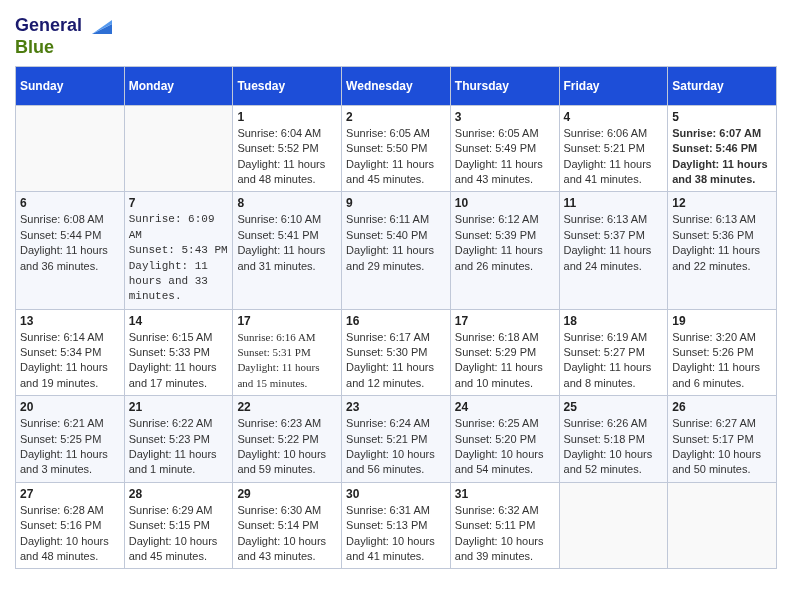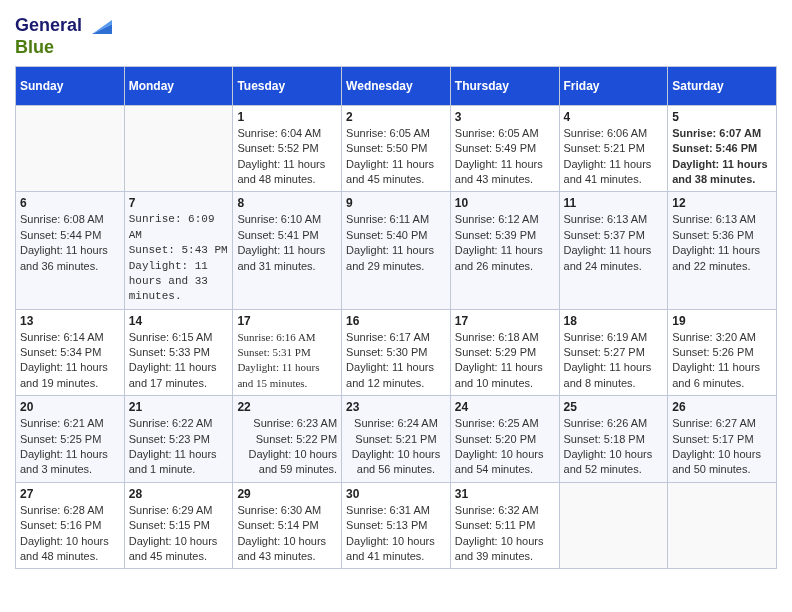"Sunrise: 6:23 AM" div.day-info { text-align: right -> none }
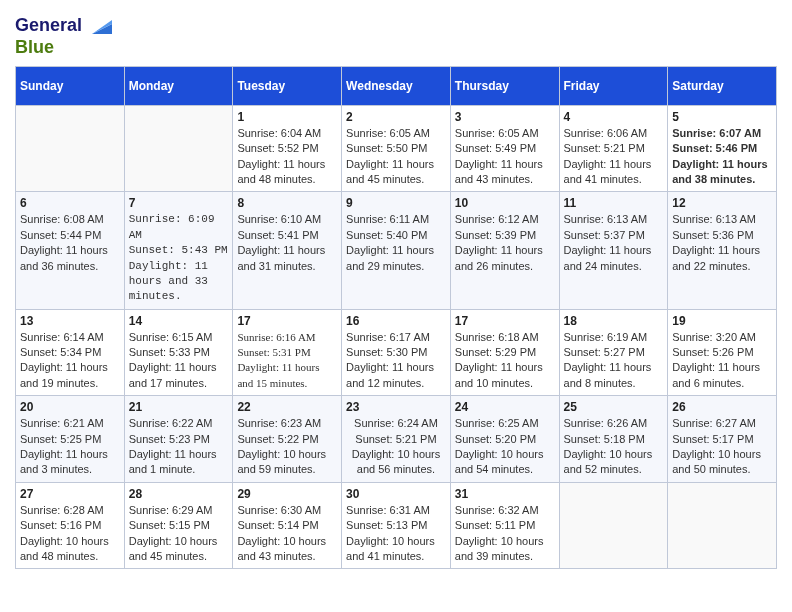"Sunrise: 6:24 AM" div.day-info { text-align: center -> none }
